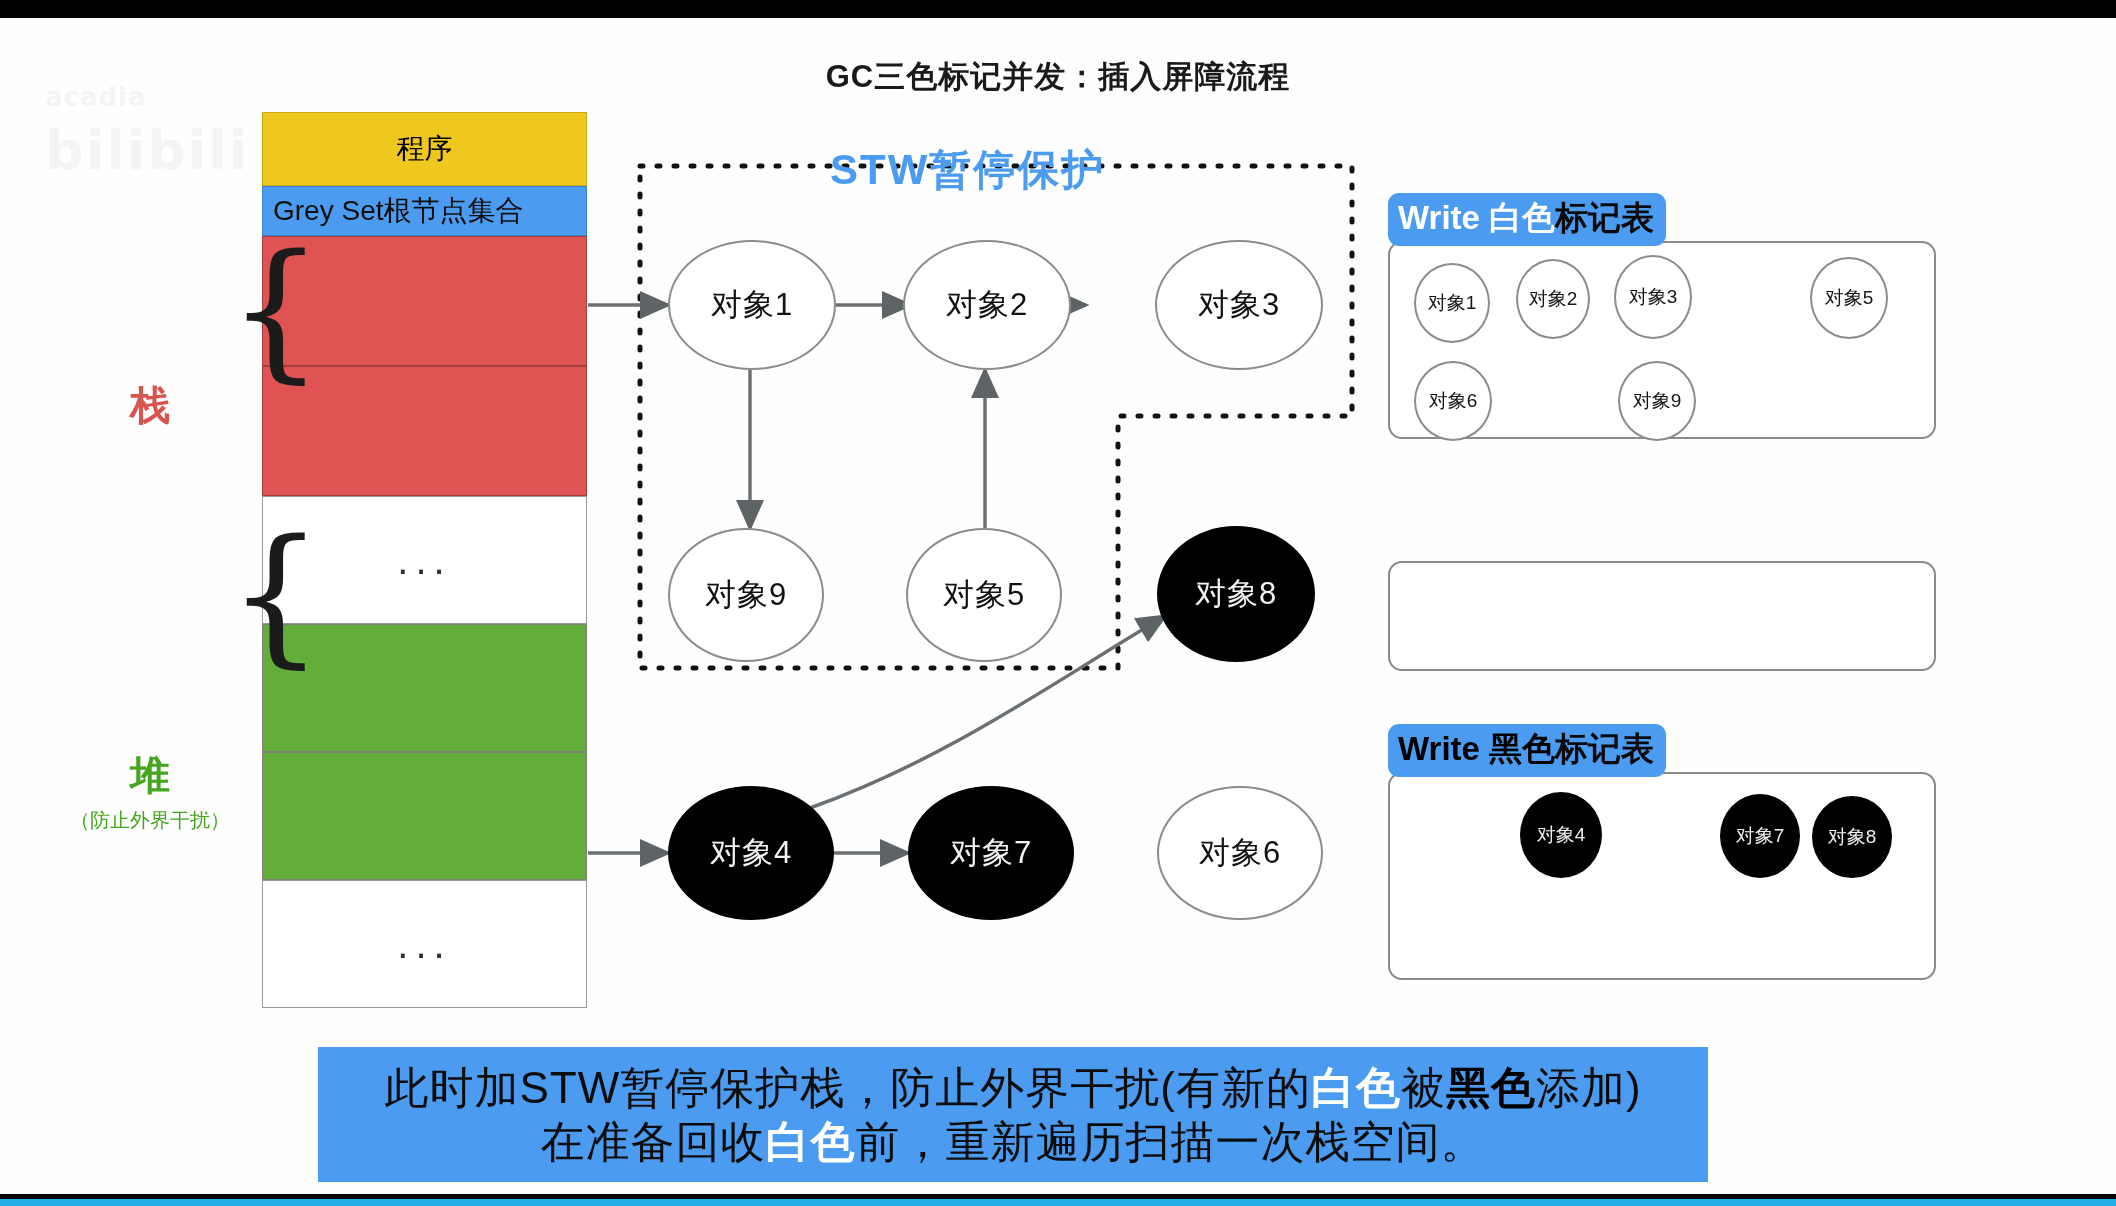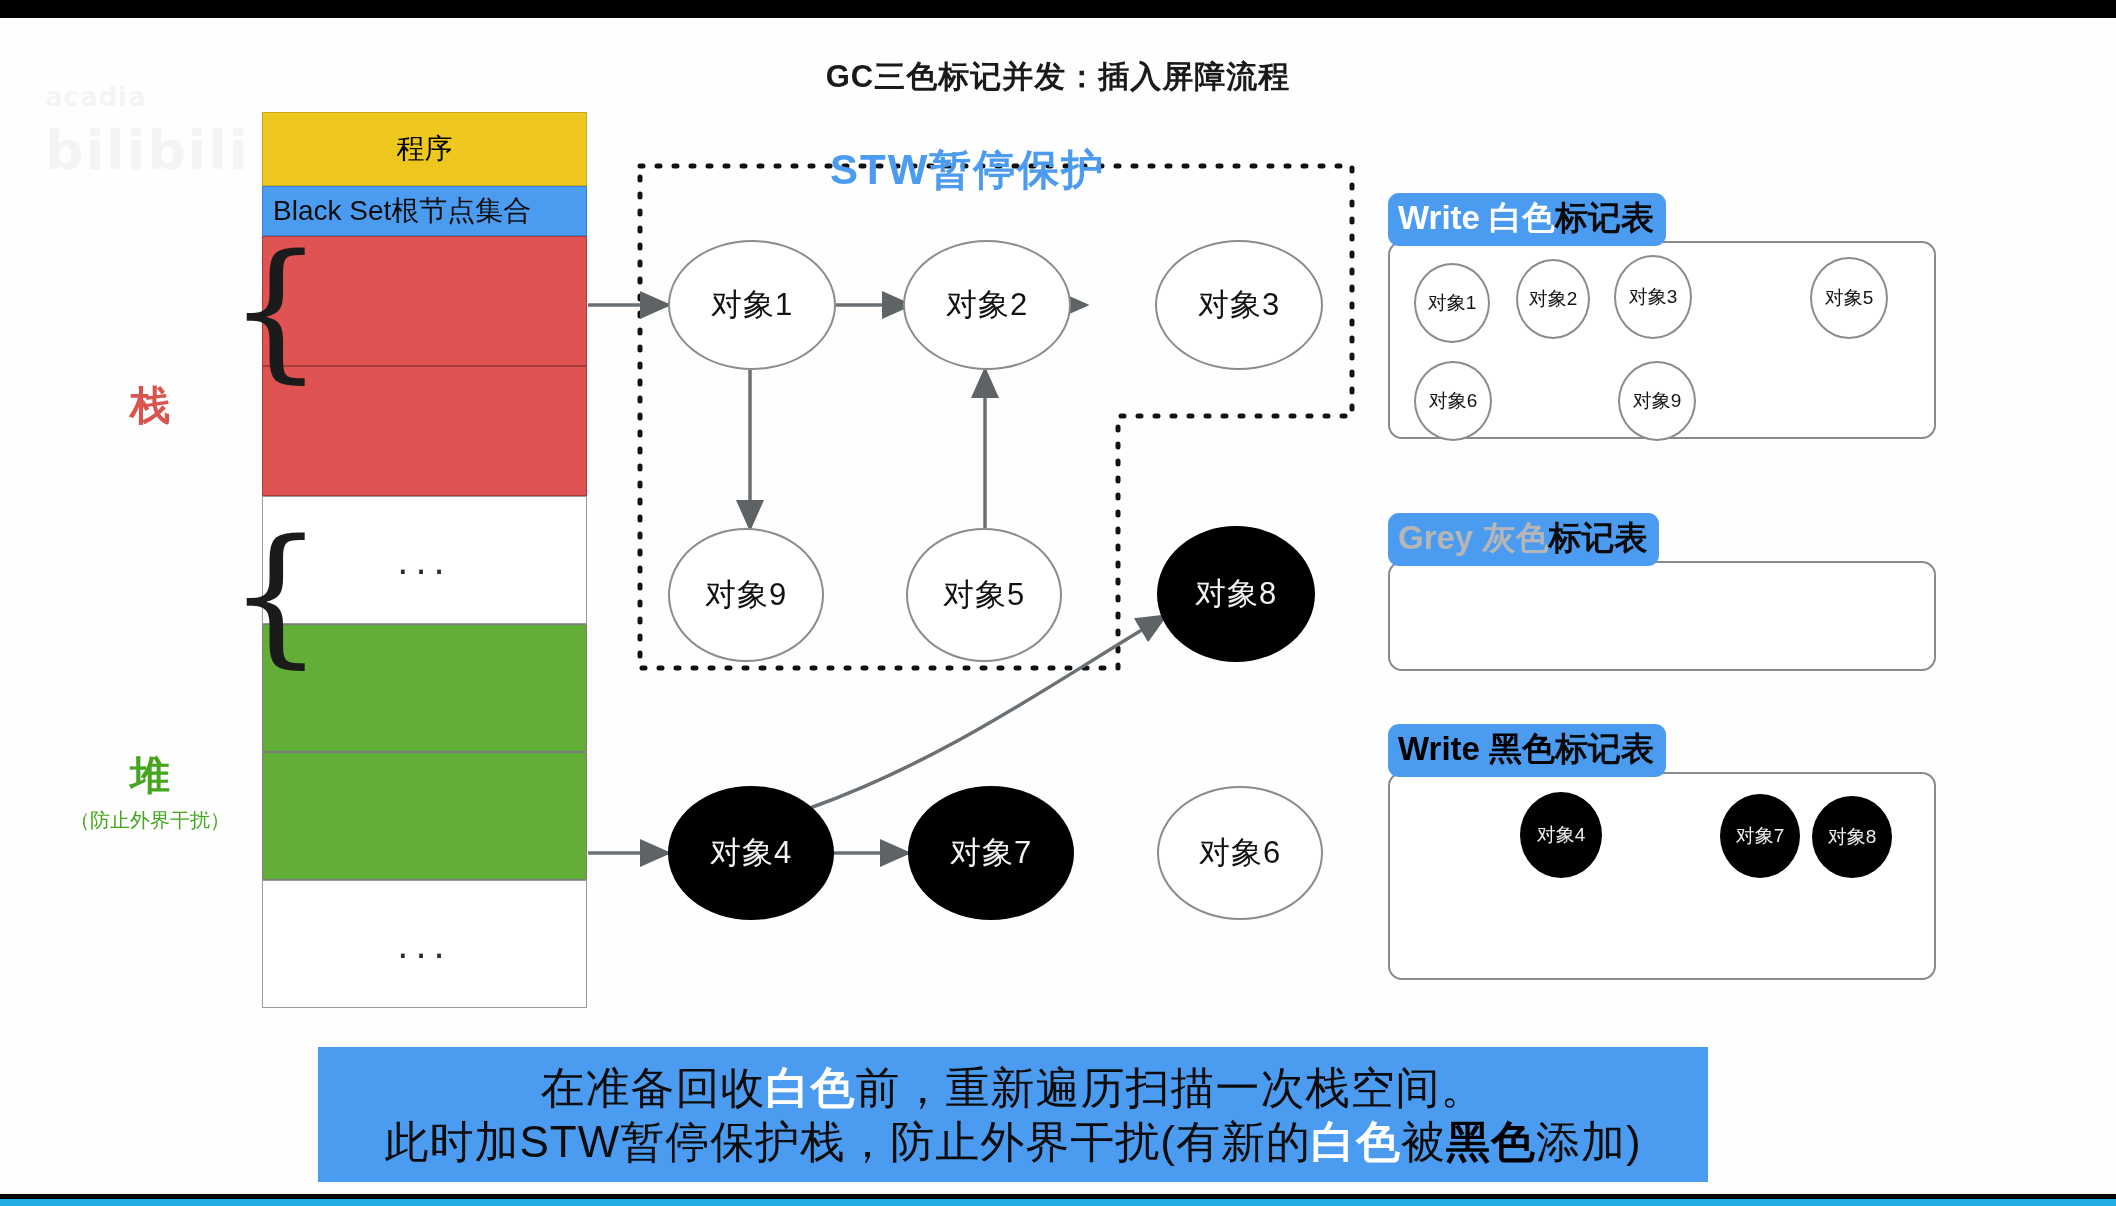"Black Set根节点集合" span { text: Black -> Grey }
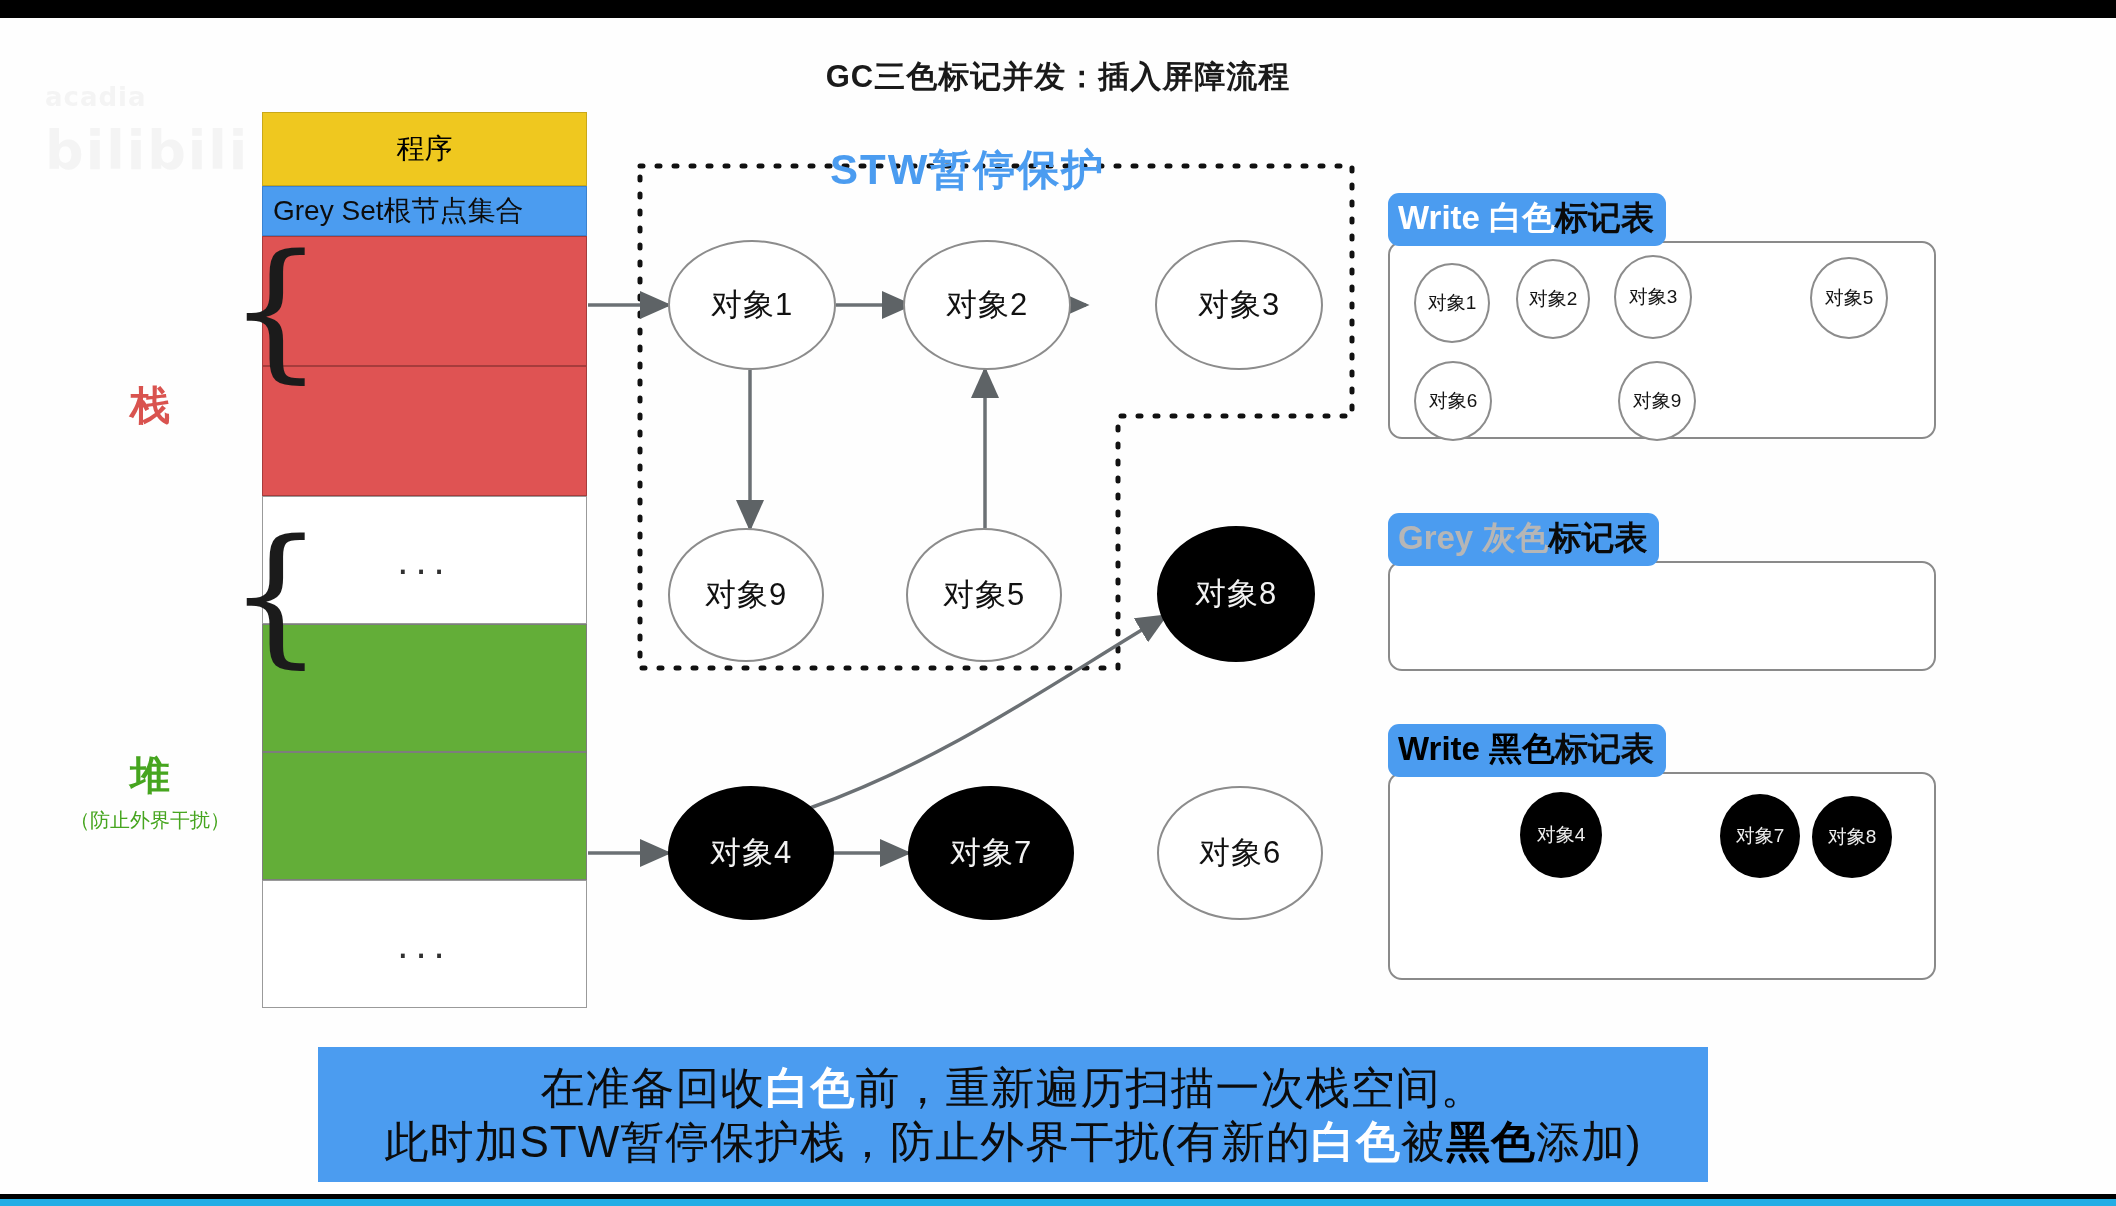"Grey 灰色标记表" div.hdr { html: <div> <span>Grey </span><span>灰色</span><span>标记表</span> </div> -> none }
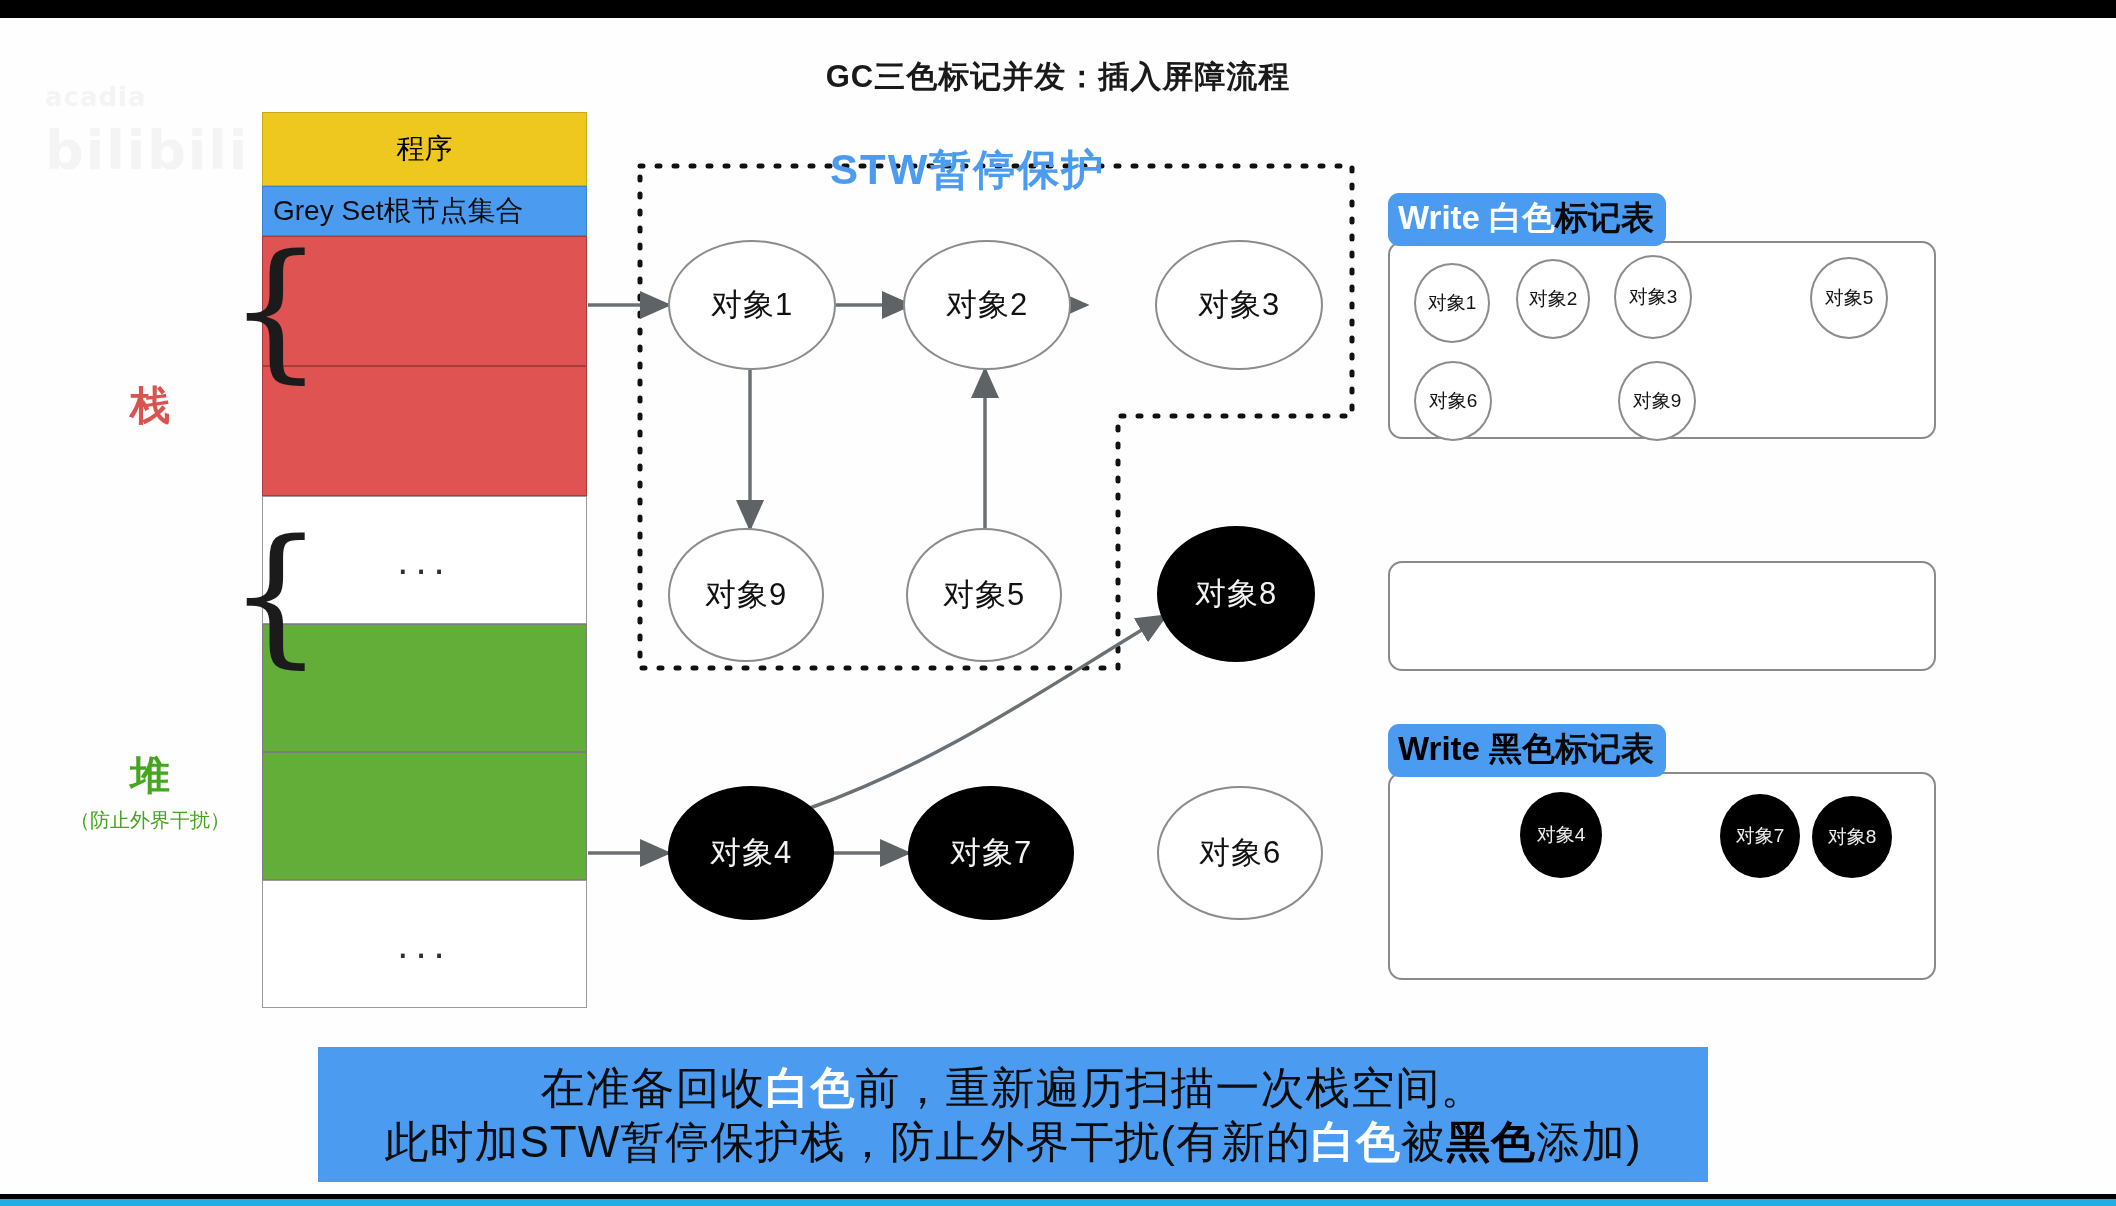"在准备回收白色前，重新遍历扫描一次栈空间。" div.capline { order: before "此时加STW暂停保护栈，防止外界干扰(有新的白色被黑色添加)" -> after "此时加STW暂停保护栈，防止外界干扰(有新的白色被黑色添加)" }
